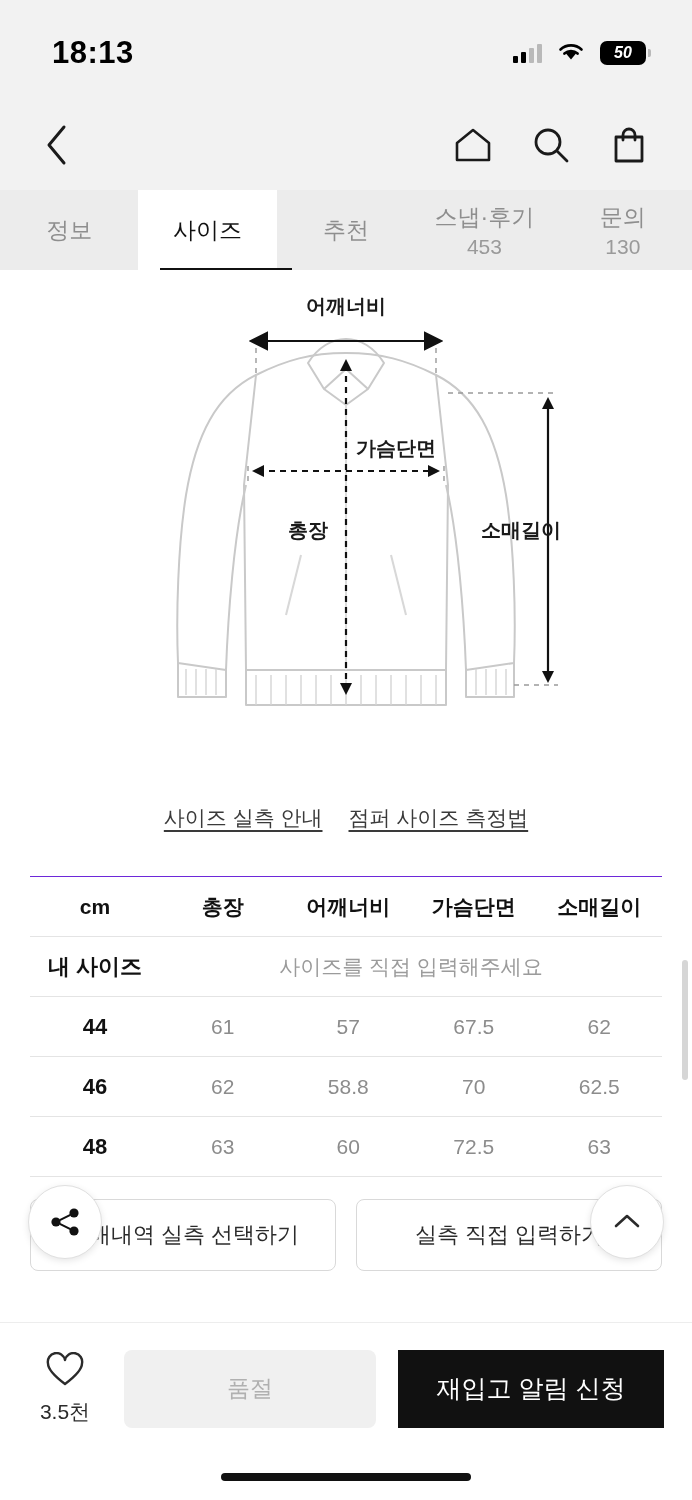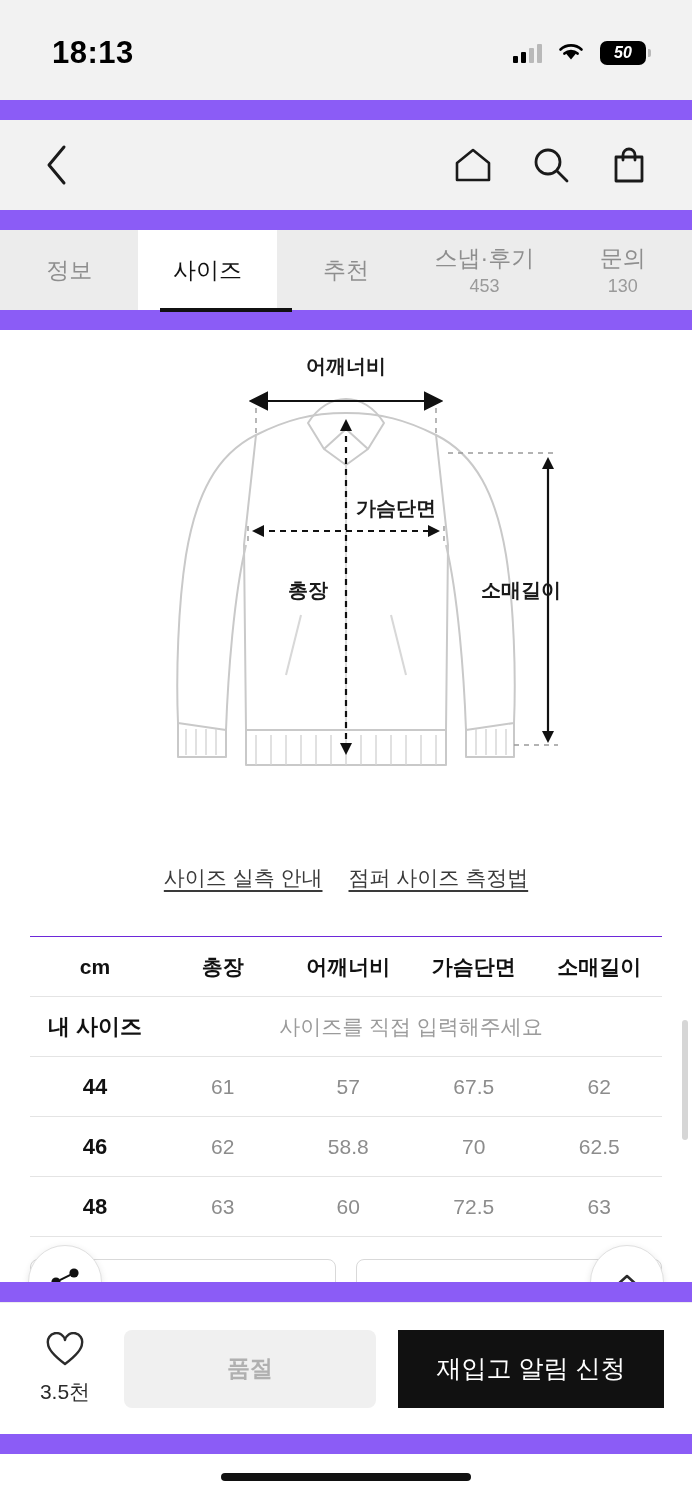"18:13" .phone { gap: 20px -> none }
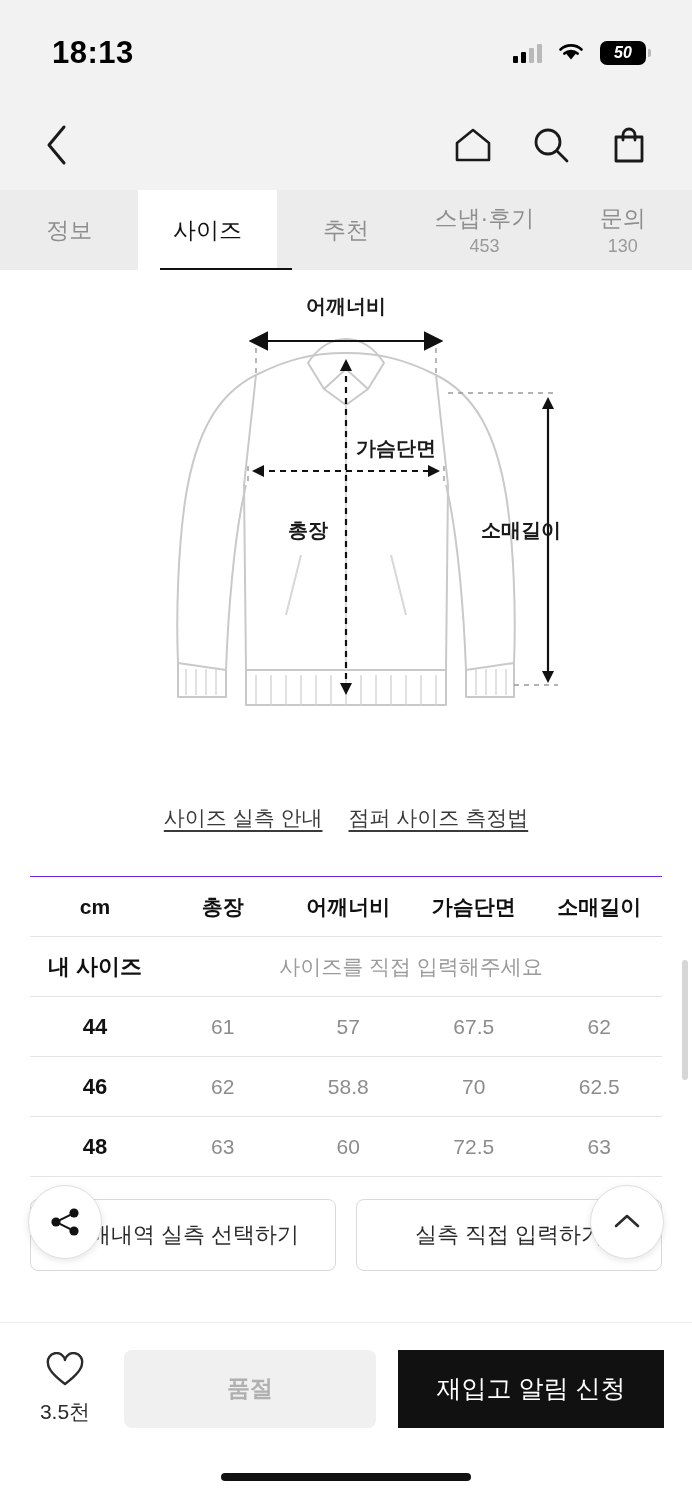"453" .tab .sub { font-size: 18px -> 21px }
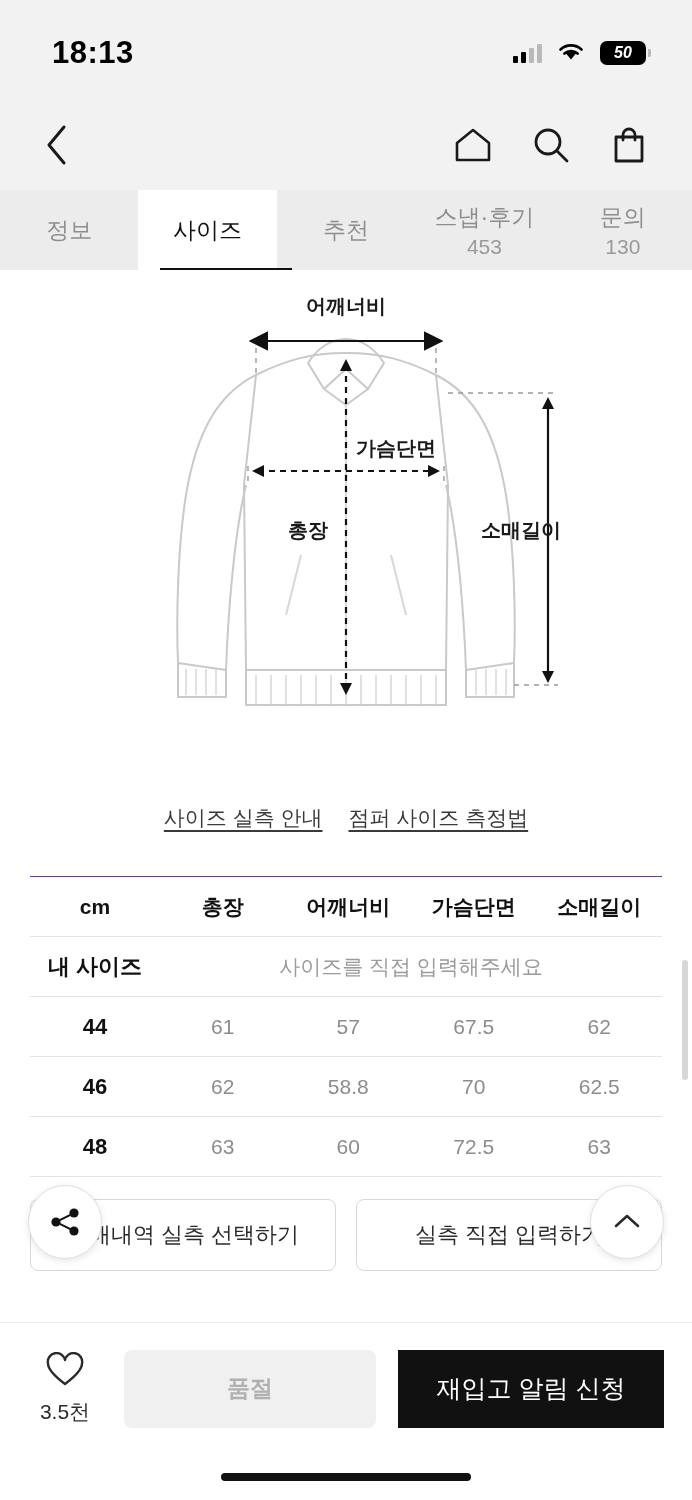"품절" .btn-soldout { font-weight: bold -> none }
